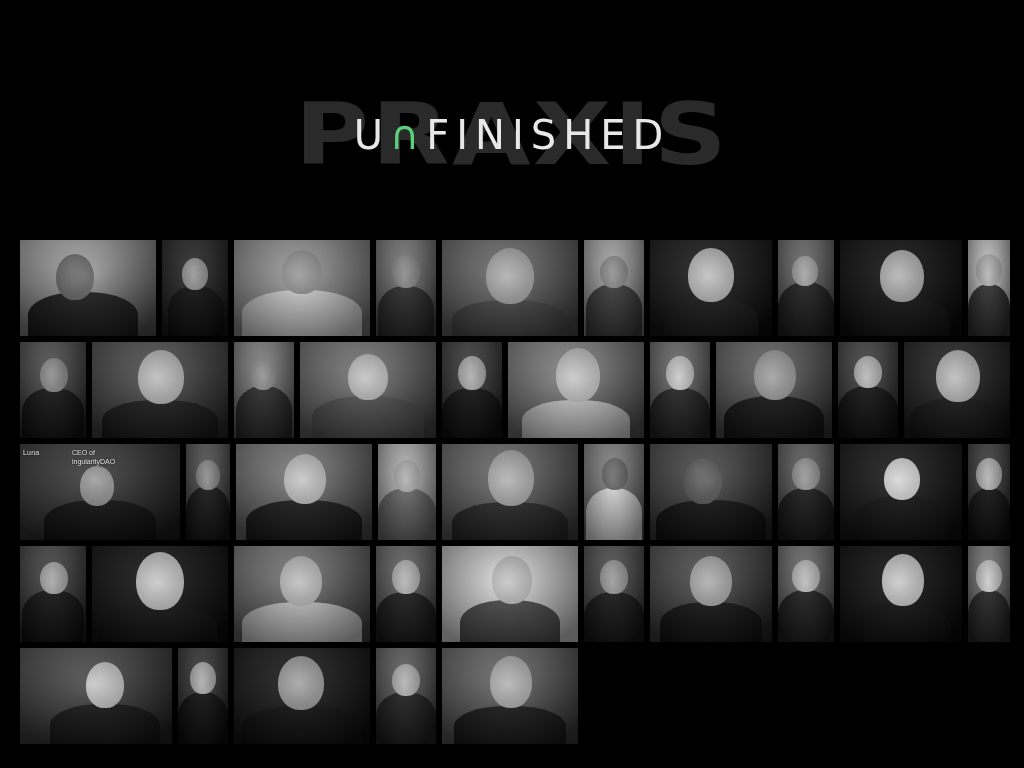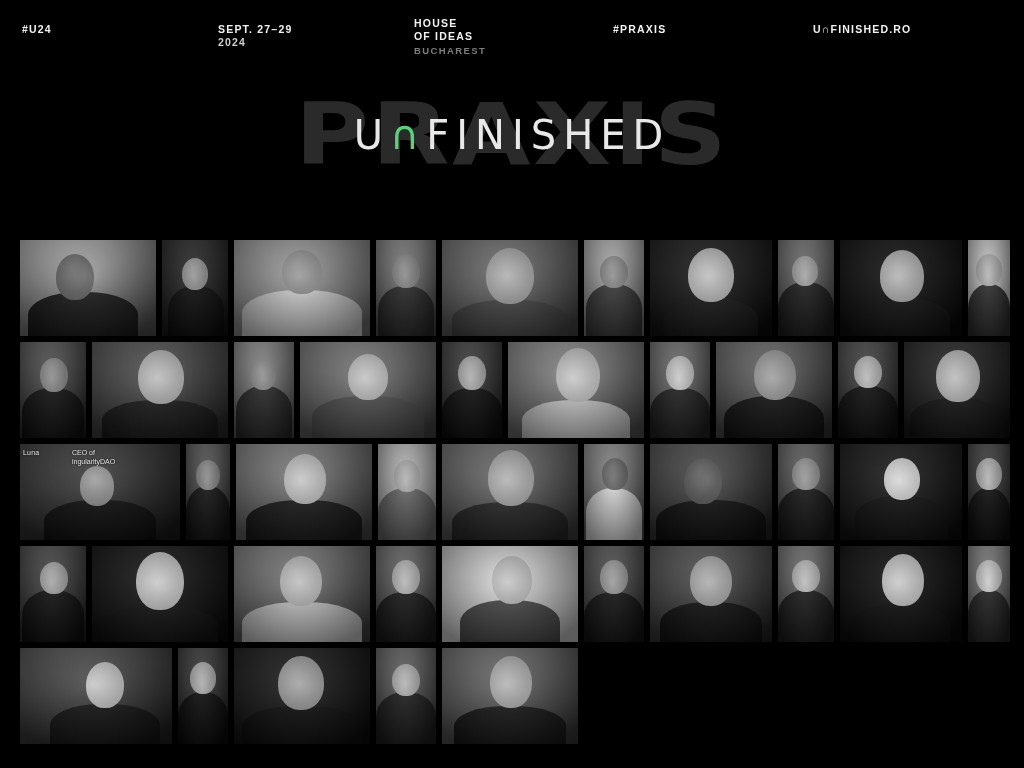"#U24" div.topbar { html: <div> <div>#U24</div> <div> <span>SEPT. 27–29</span> <span>2024</span> </div> <div> <span>HOUSE</span> <span>OF IDEAS</span> <span>BUCHAREST</span> </div> <div>#PRAXIS</div> <div>U∩FINISHED.RO</div> </div> -> none }
